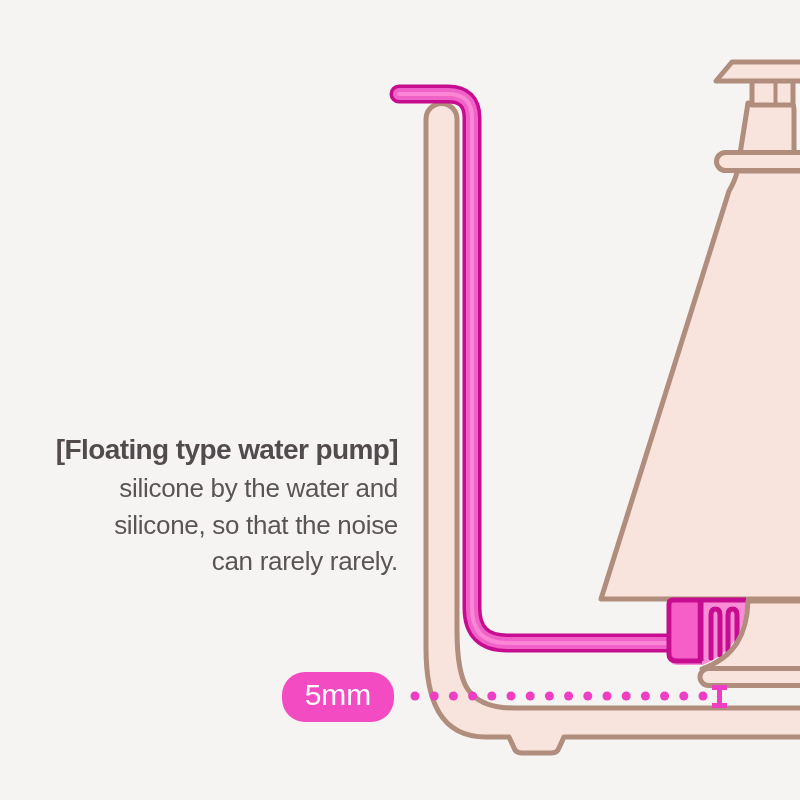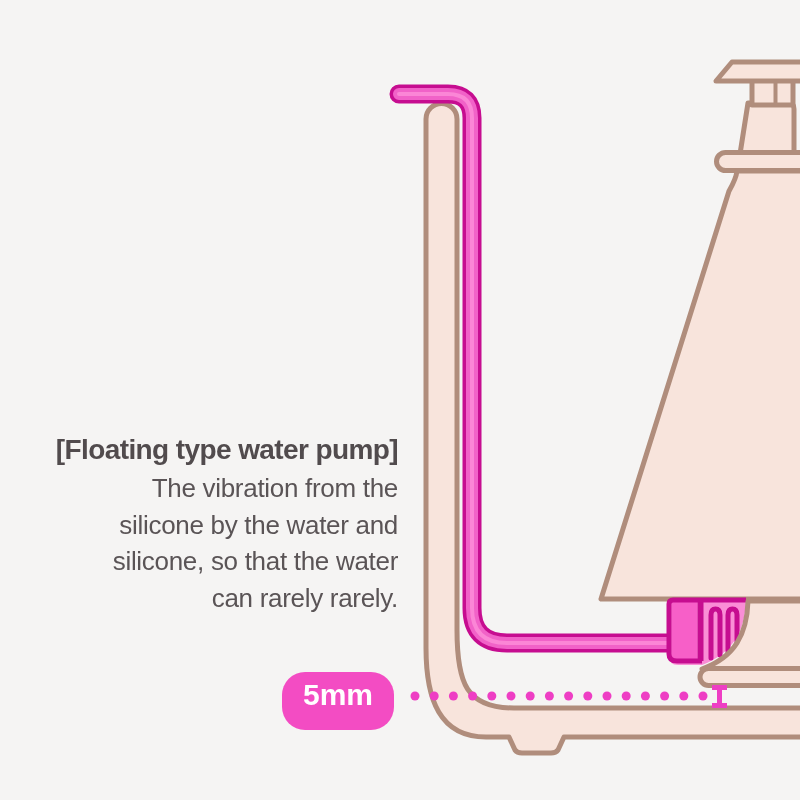"The vibration from the" div.line { html: <div>The vibration from the</div> -> none }
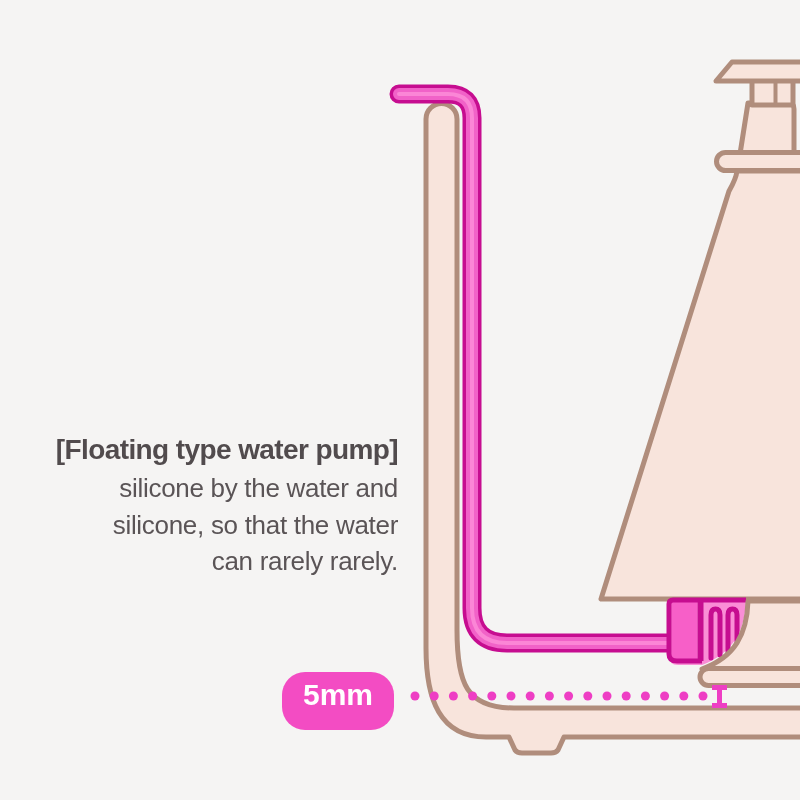"silicone, so that the water" div.line { text: water -> noise }
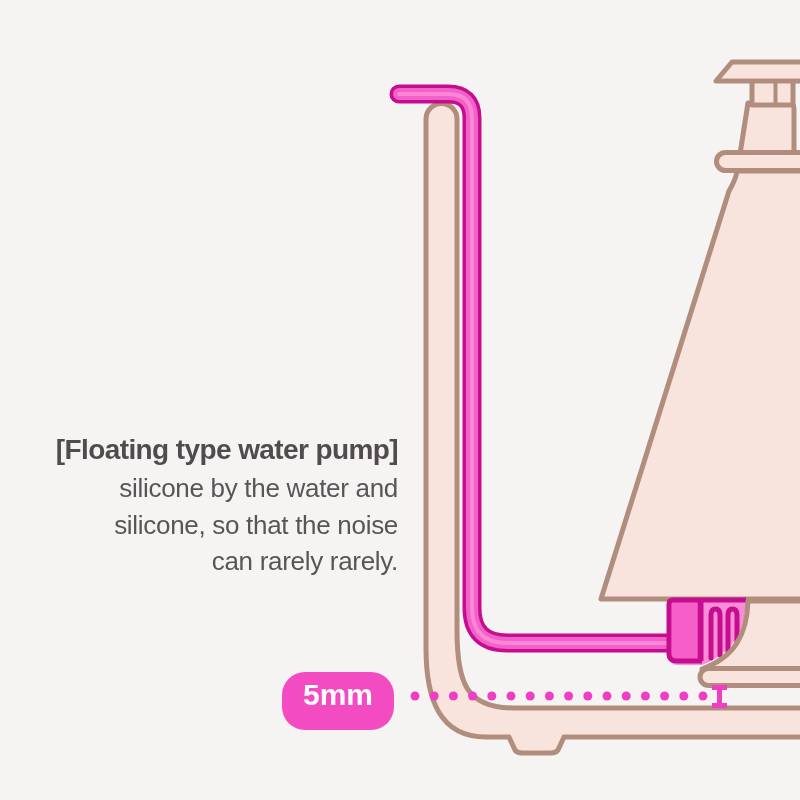"5mm" .pill { font-weight: bold -> normal; height: 58px -> 50px }
